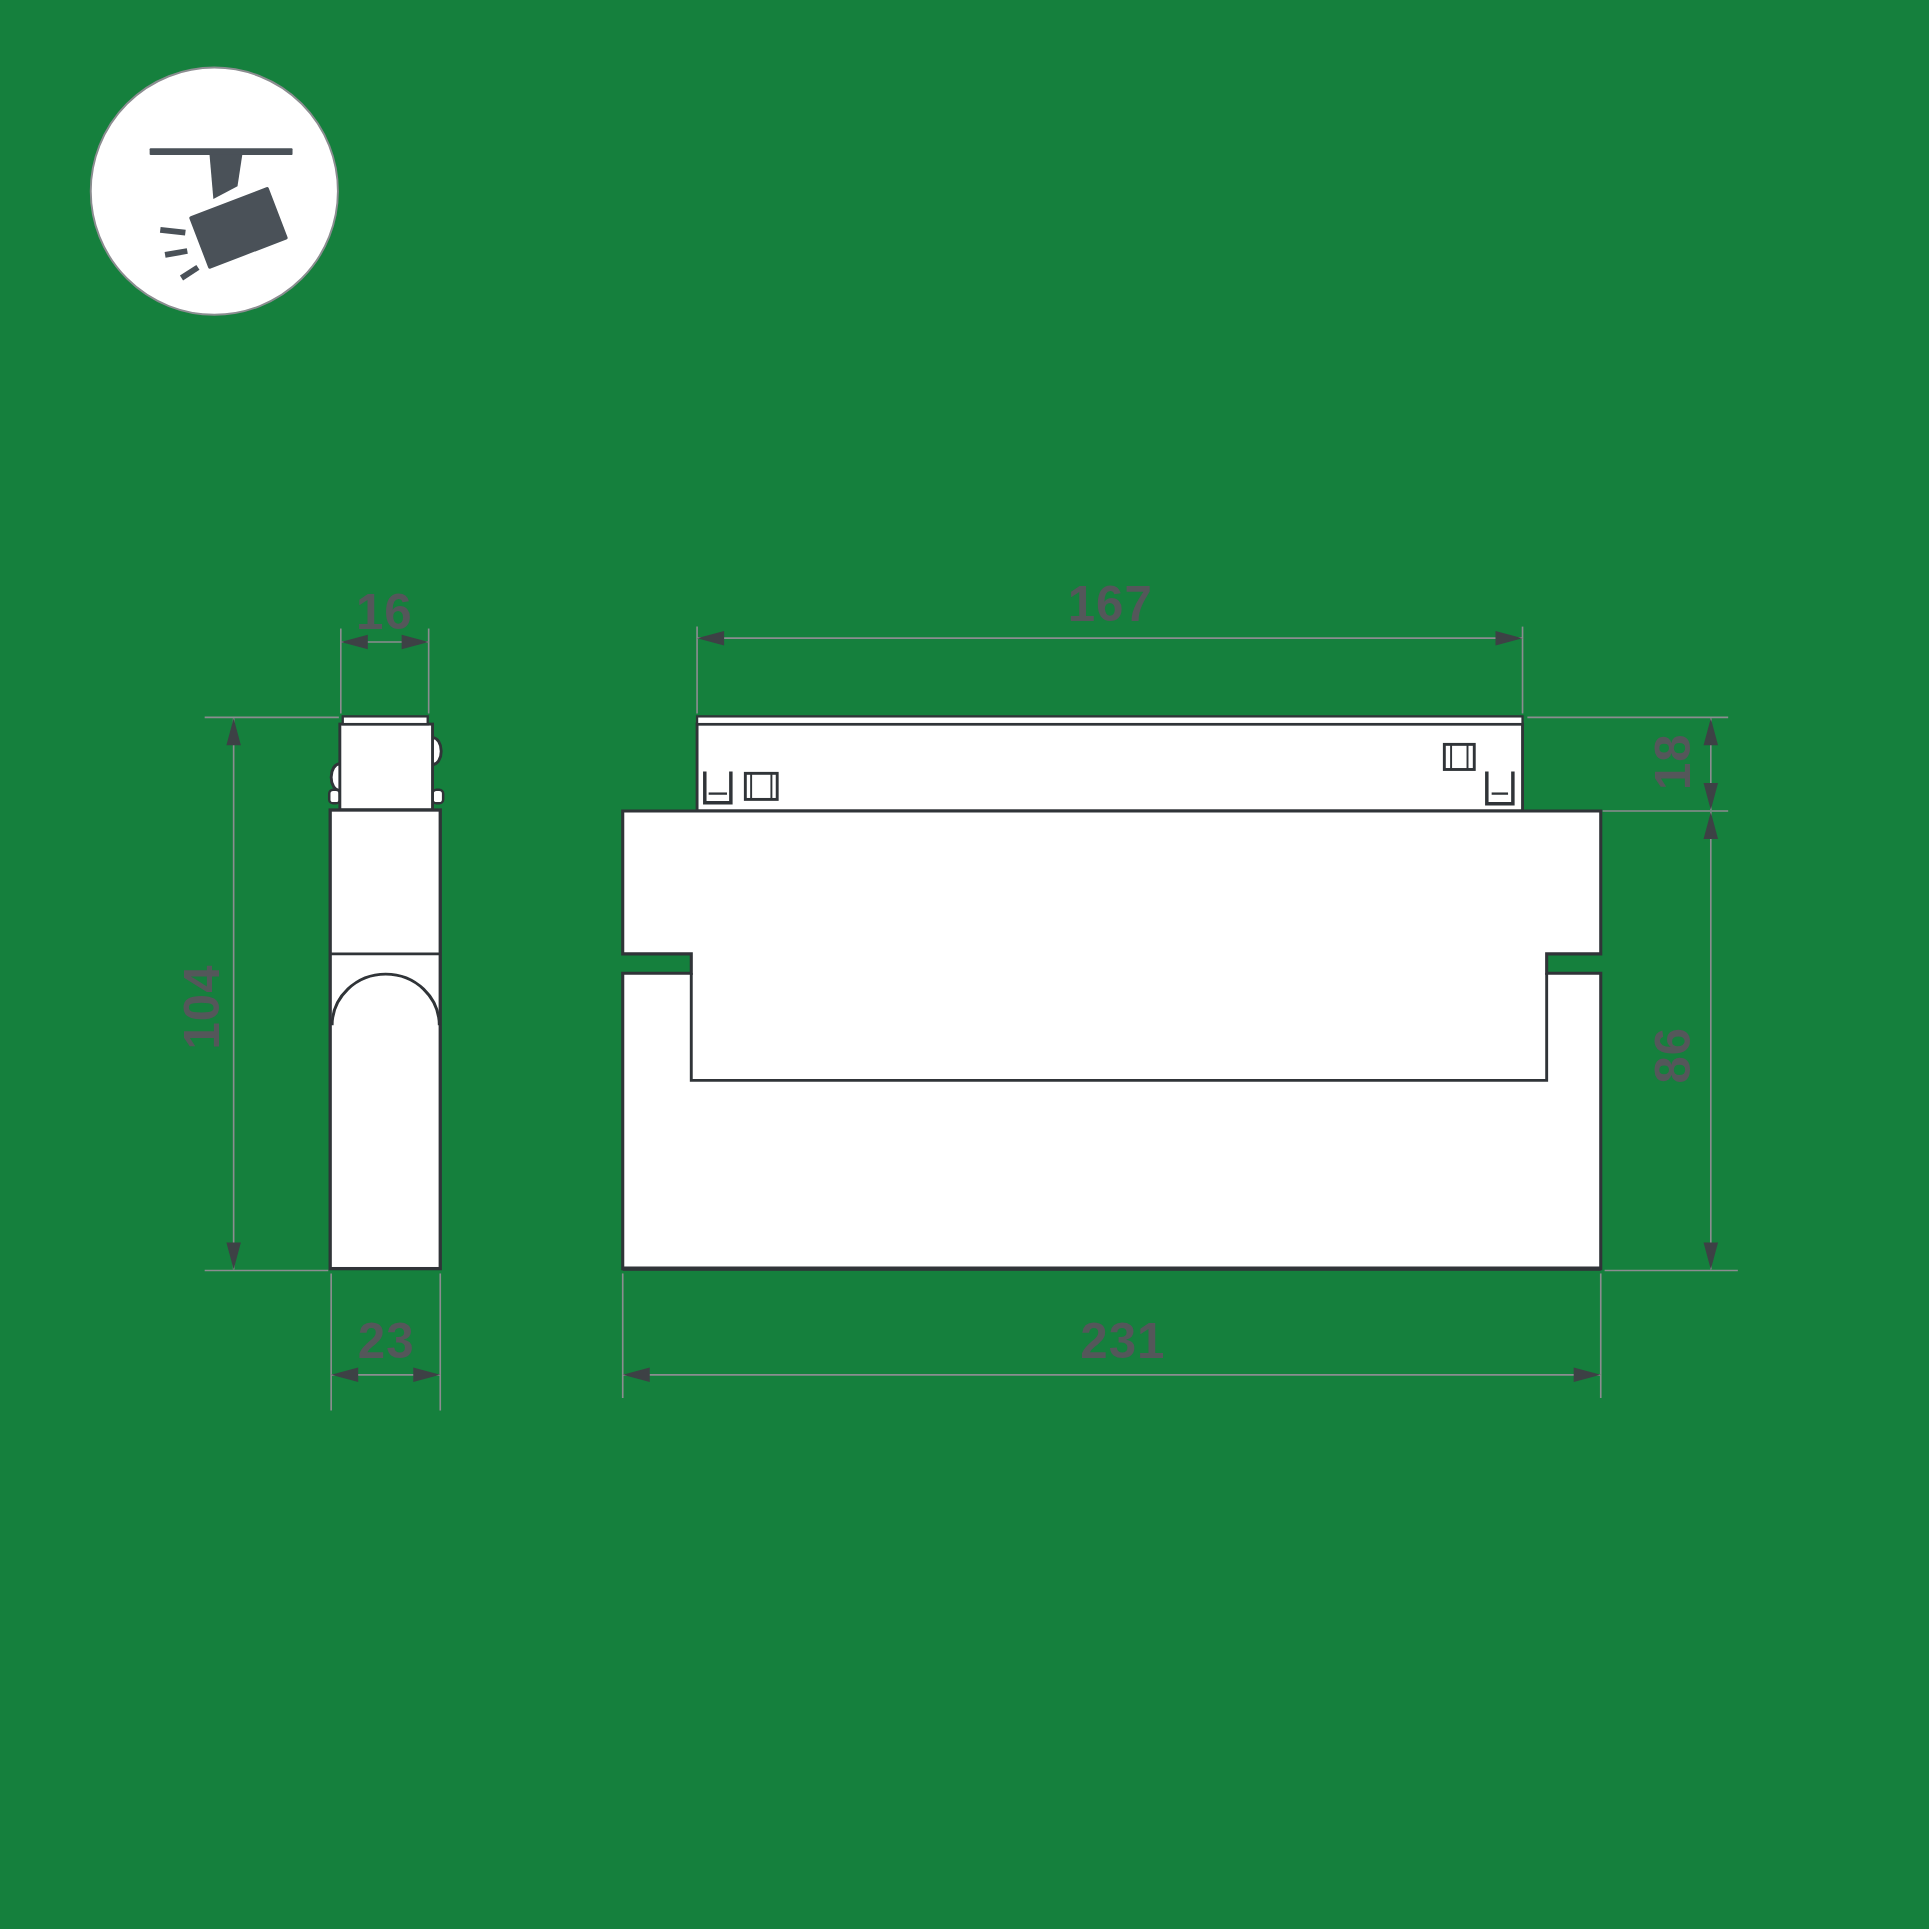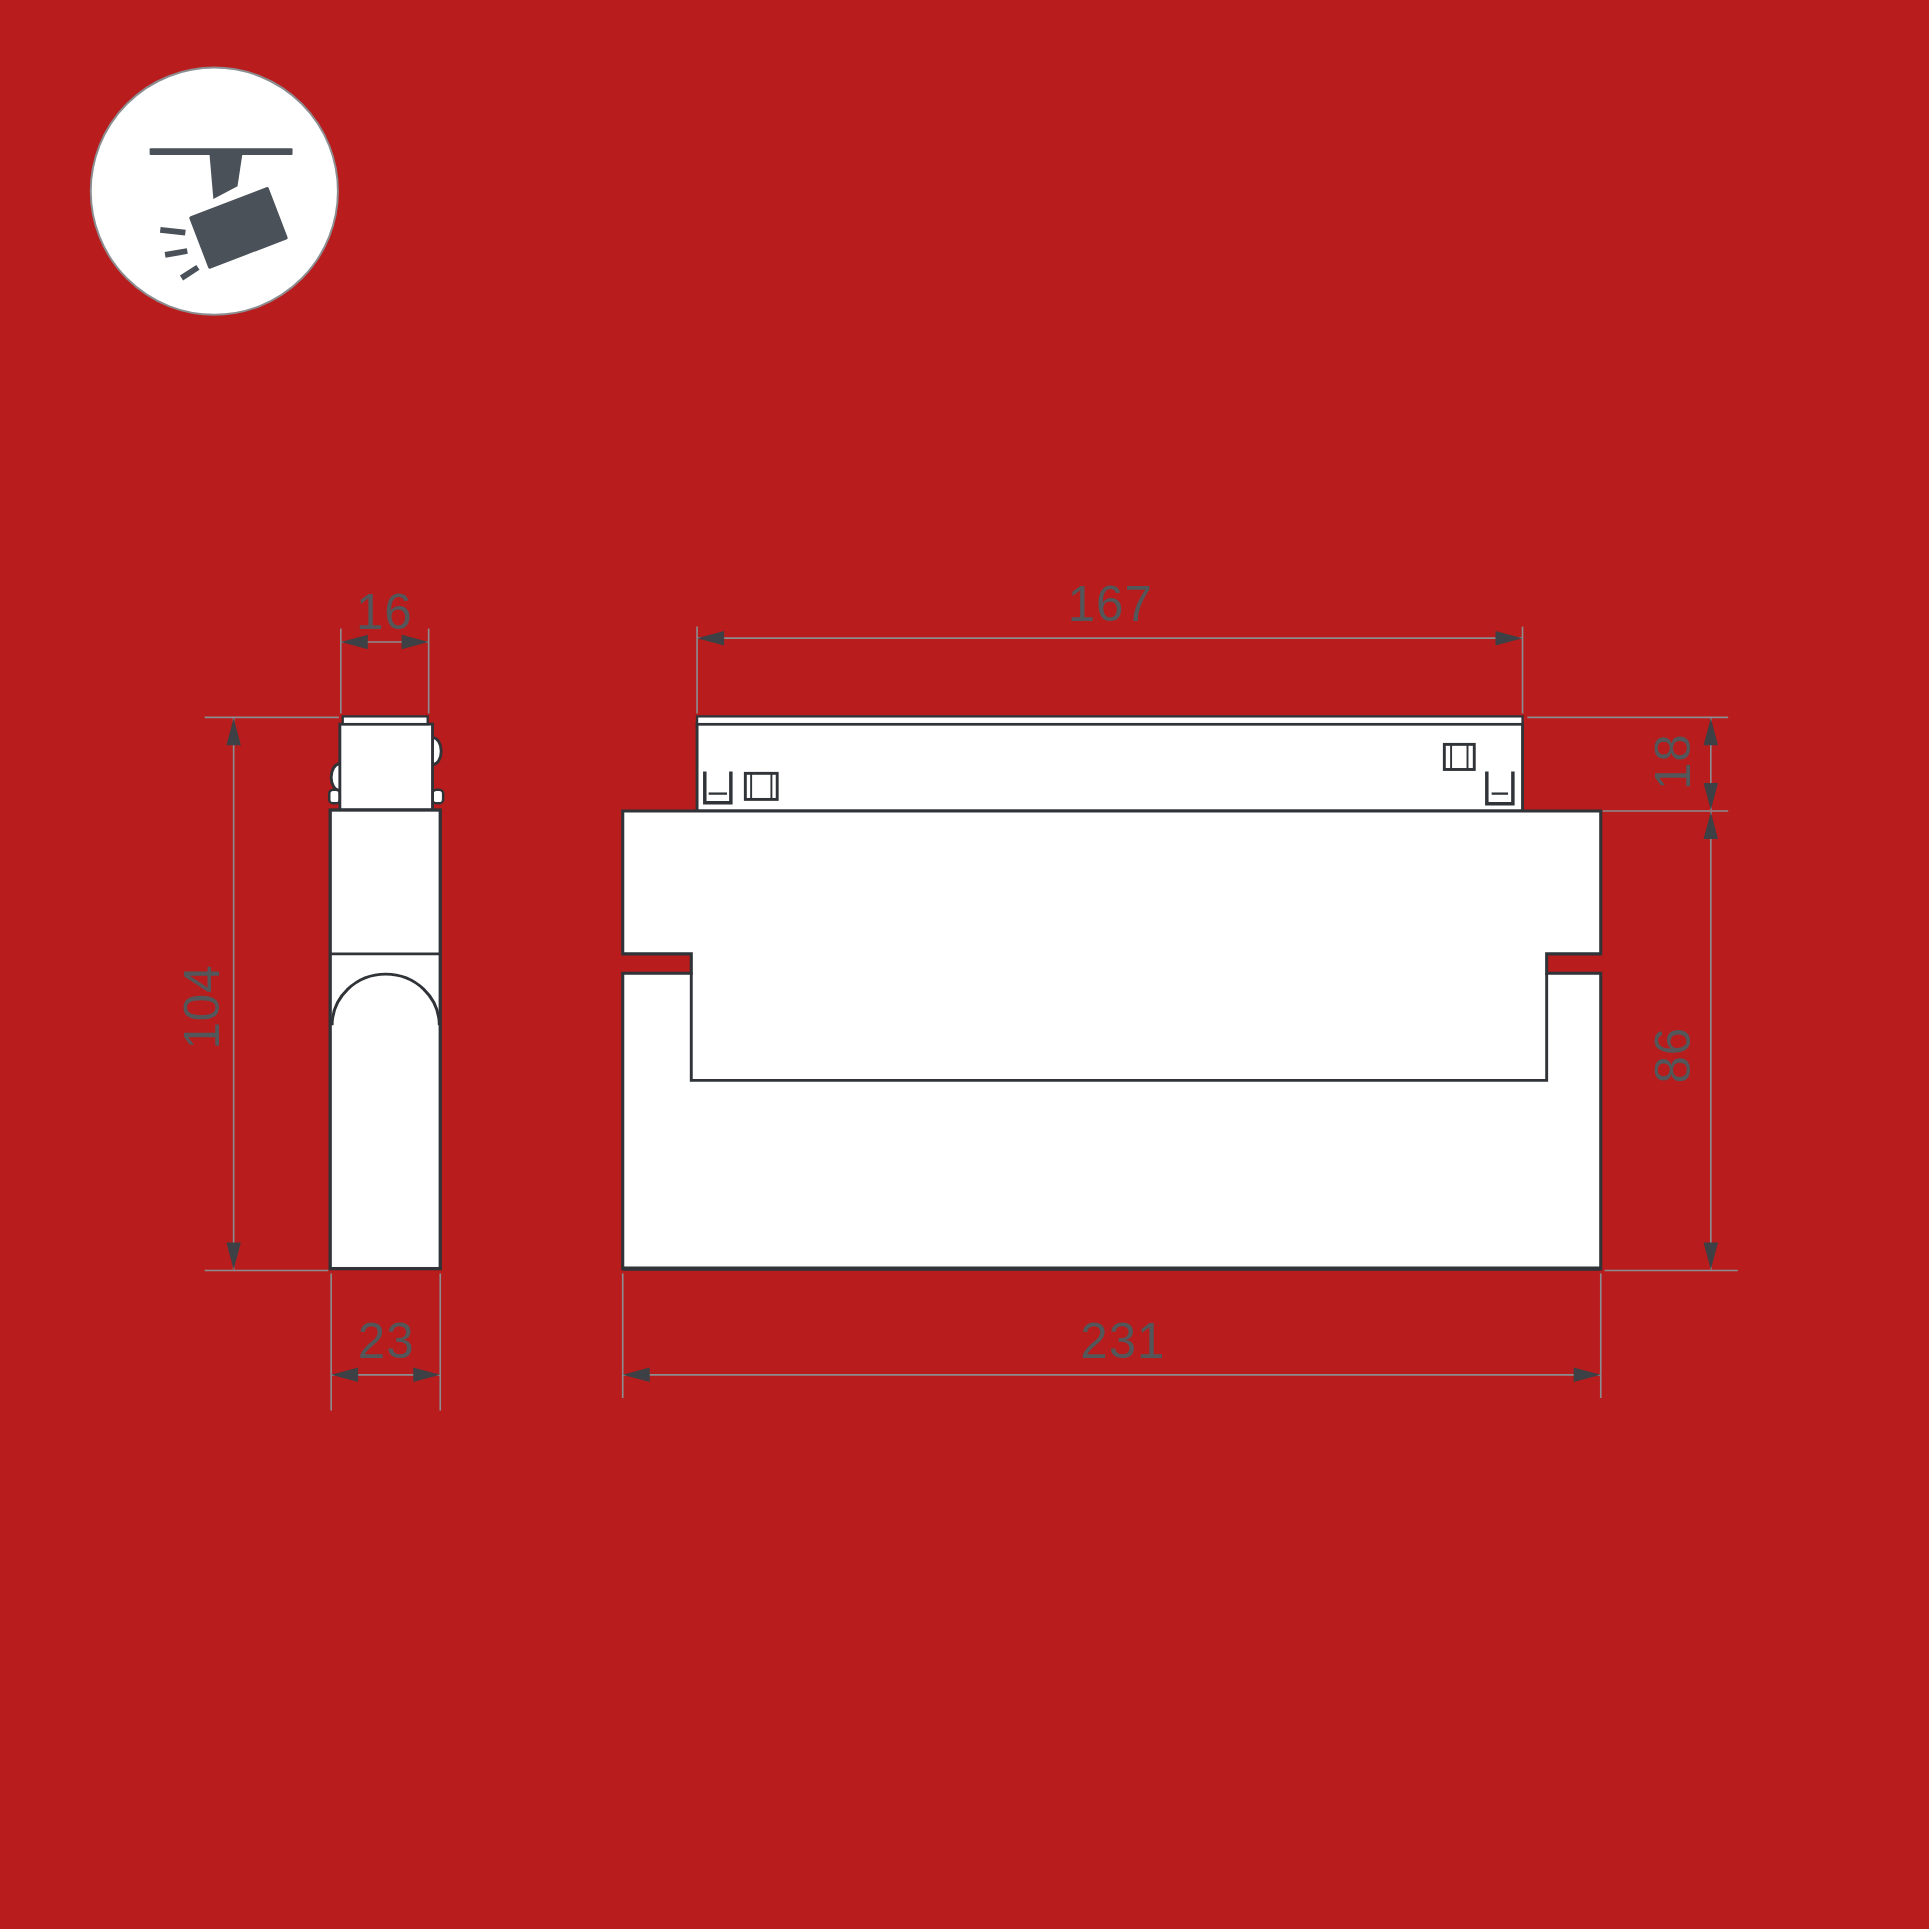"16" .canvas { background: #b91c1c -> #15803d; font-weight: none -> bold }
